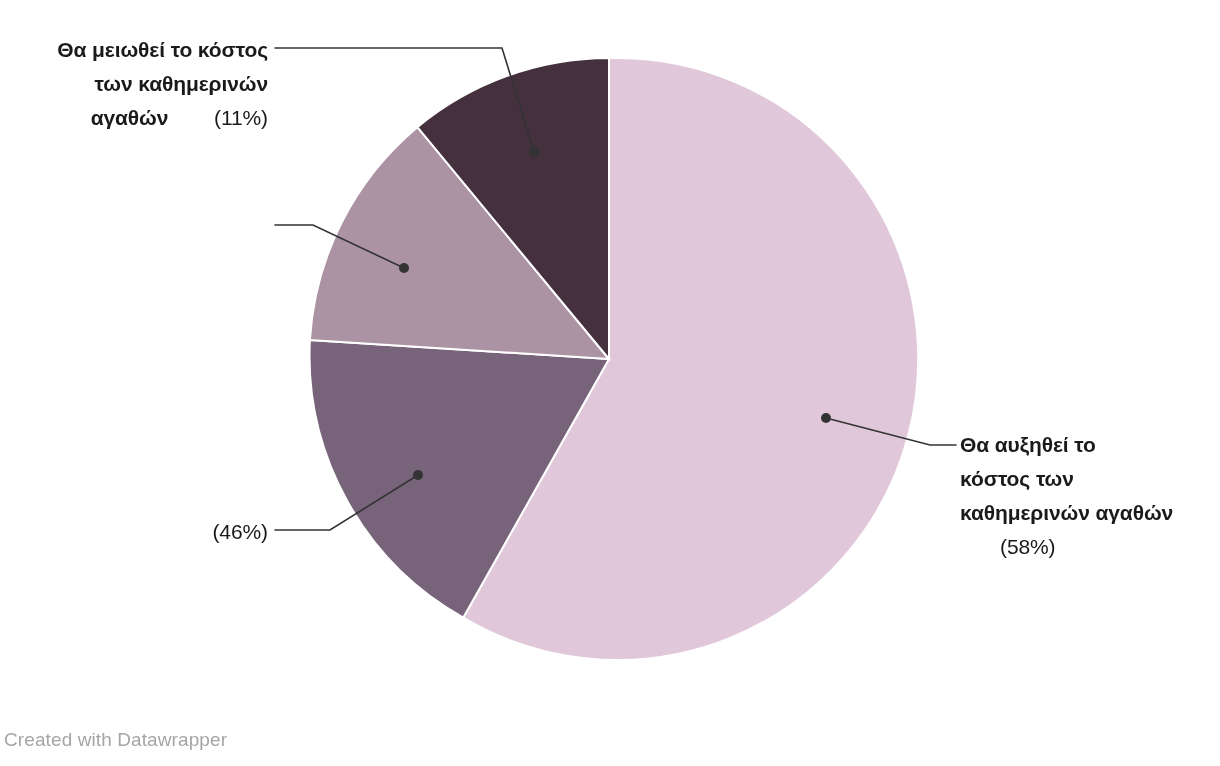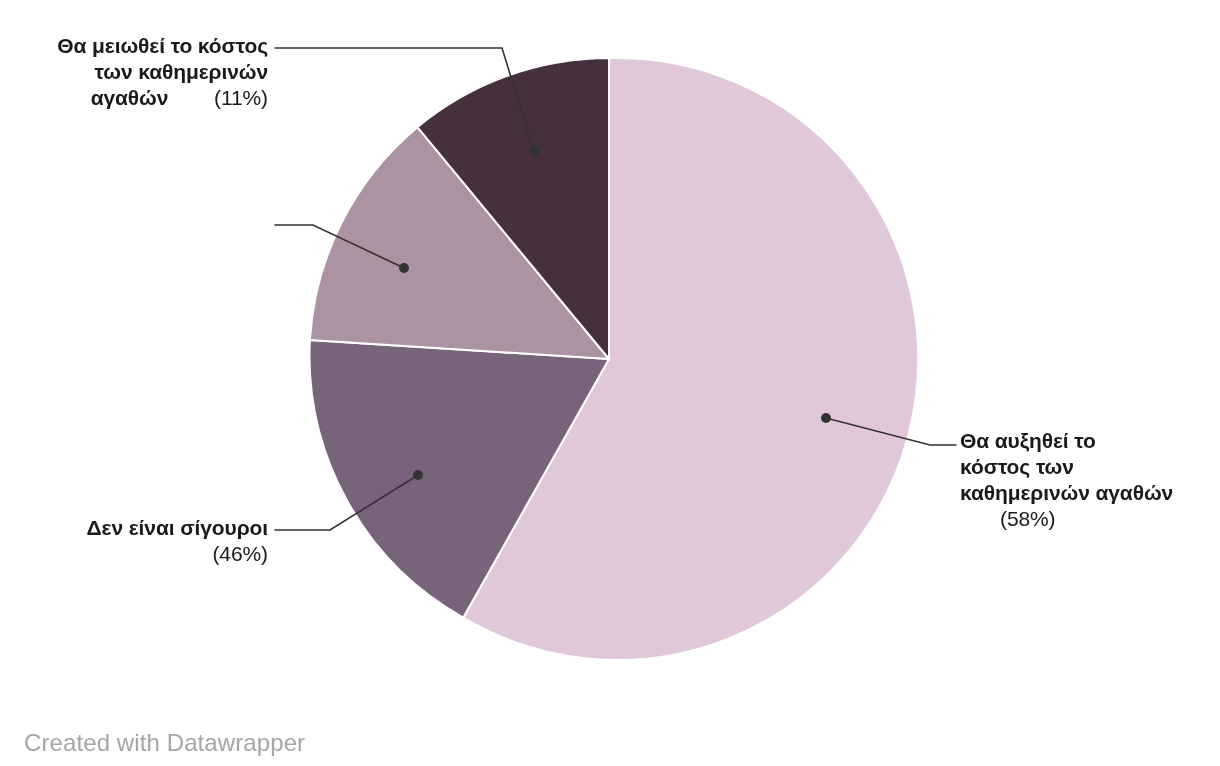"Θα μειωθεί το κόστος" .pie-label { line-height: 26px -> 34px }
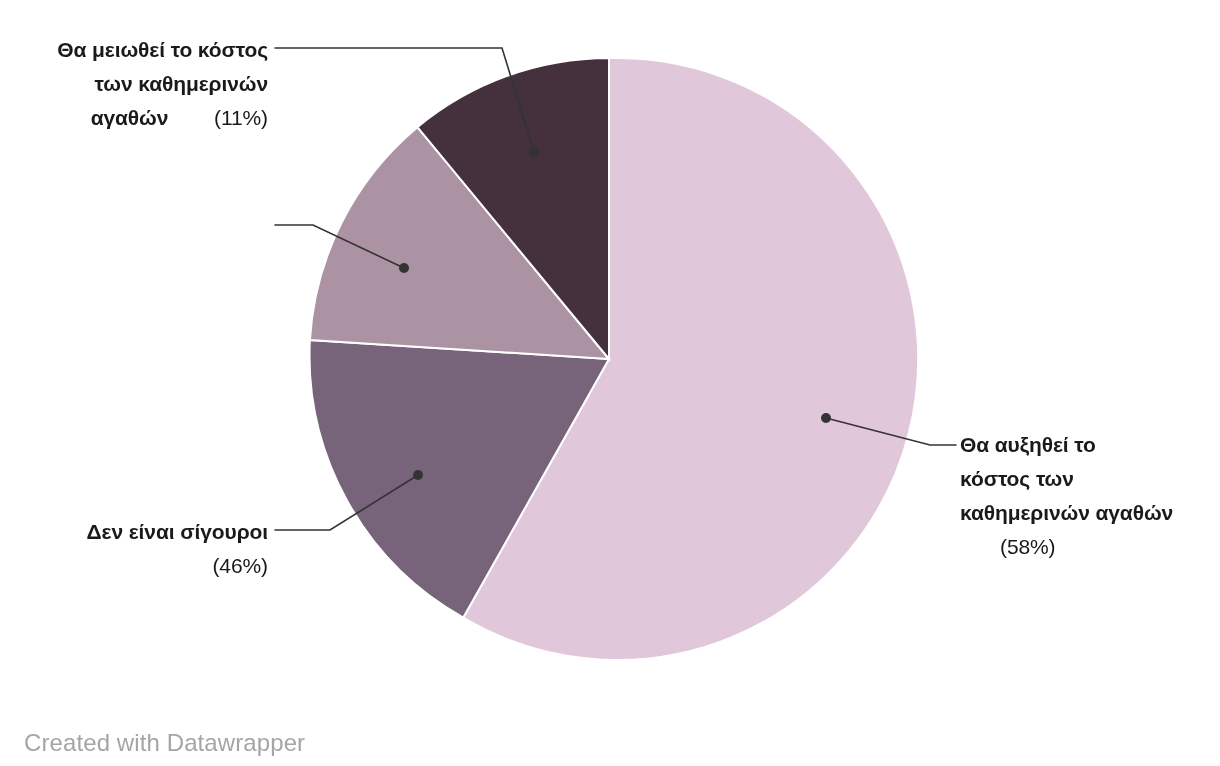"Δεν είναι σίγουροι" span { html: <span>Δεν είναι σίγουροι </span> -> none }
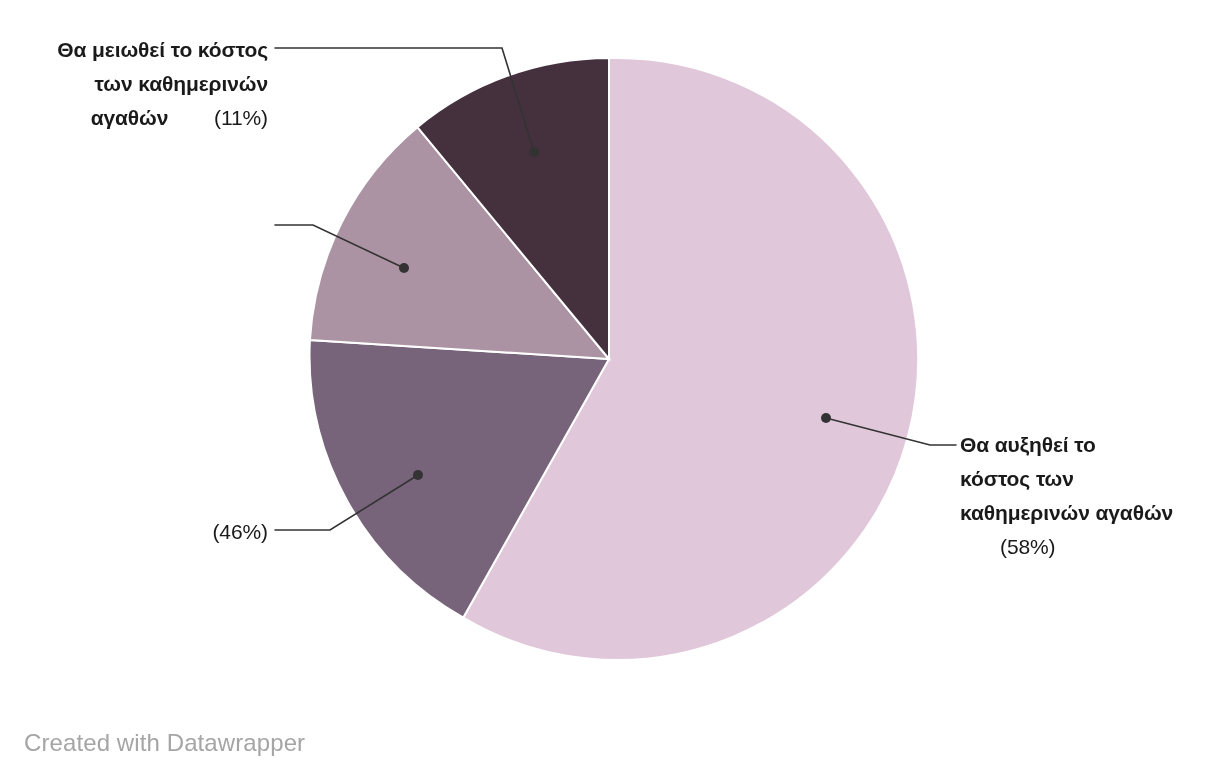"Created with Datawrapper" #footer-credit { font-size: 24px -> 19px; left: 24px -> 4px }
